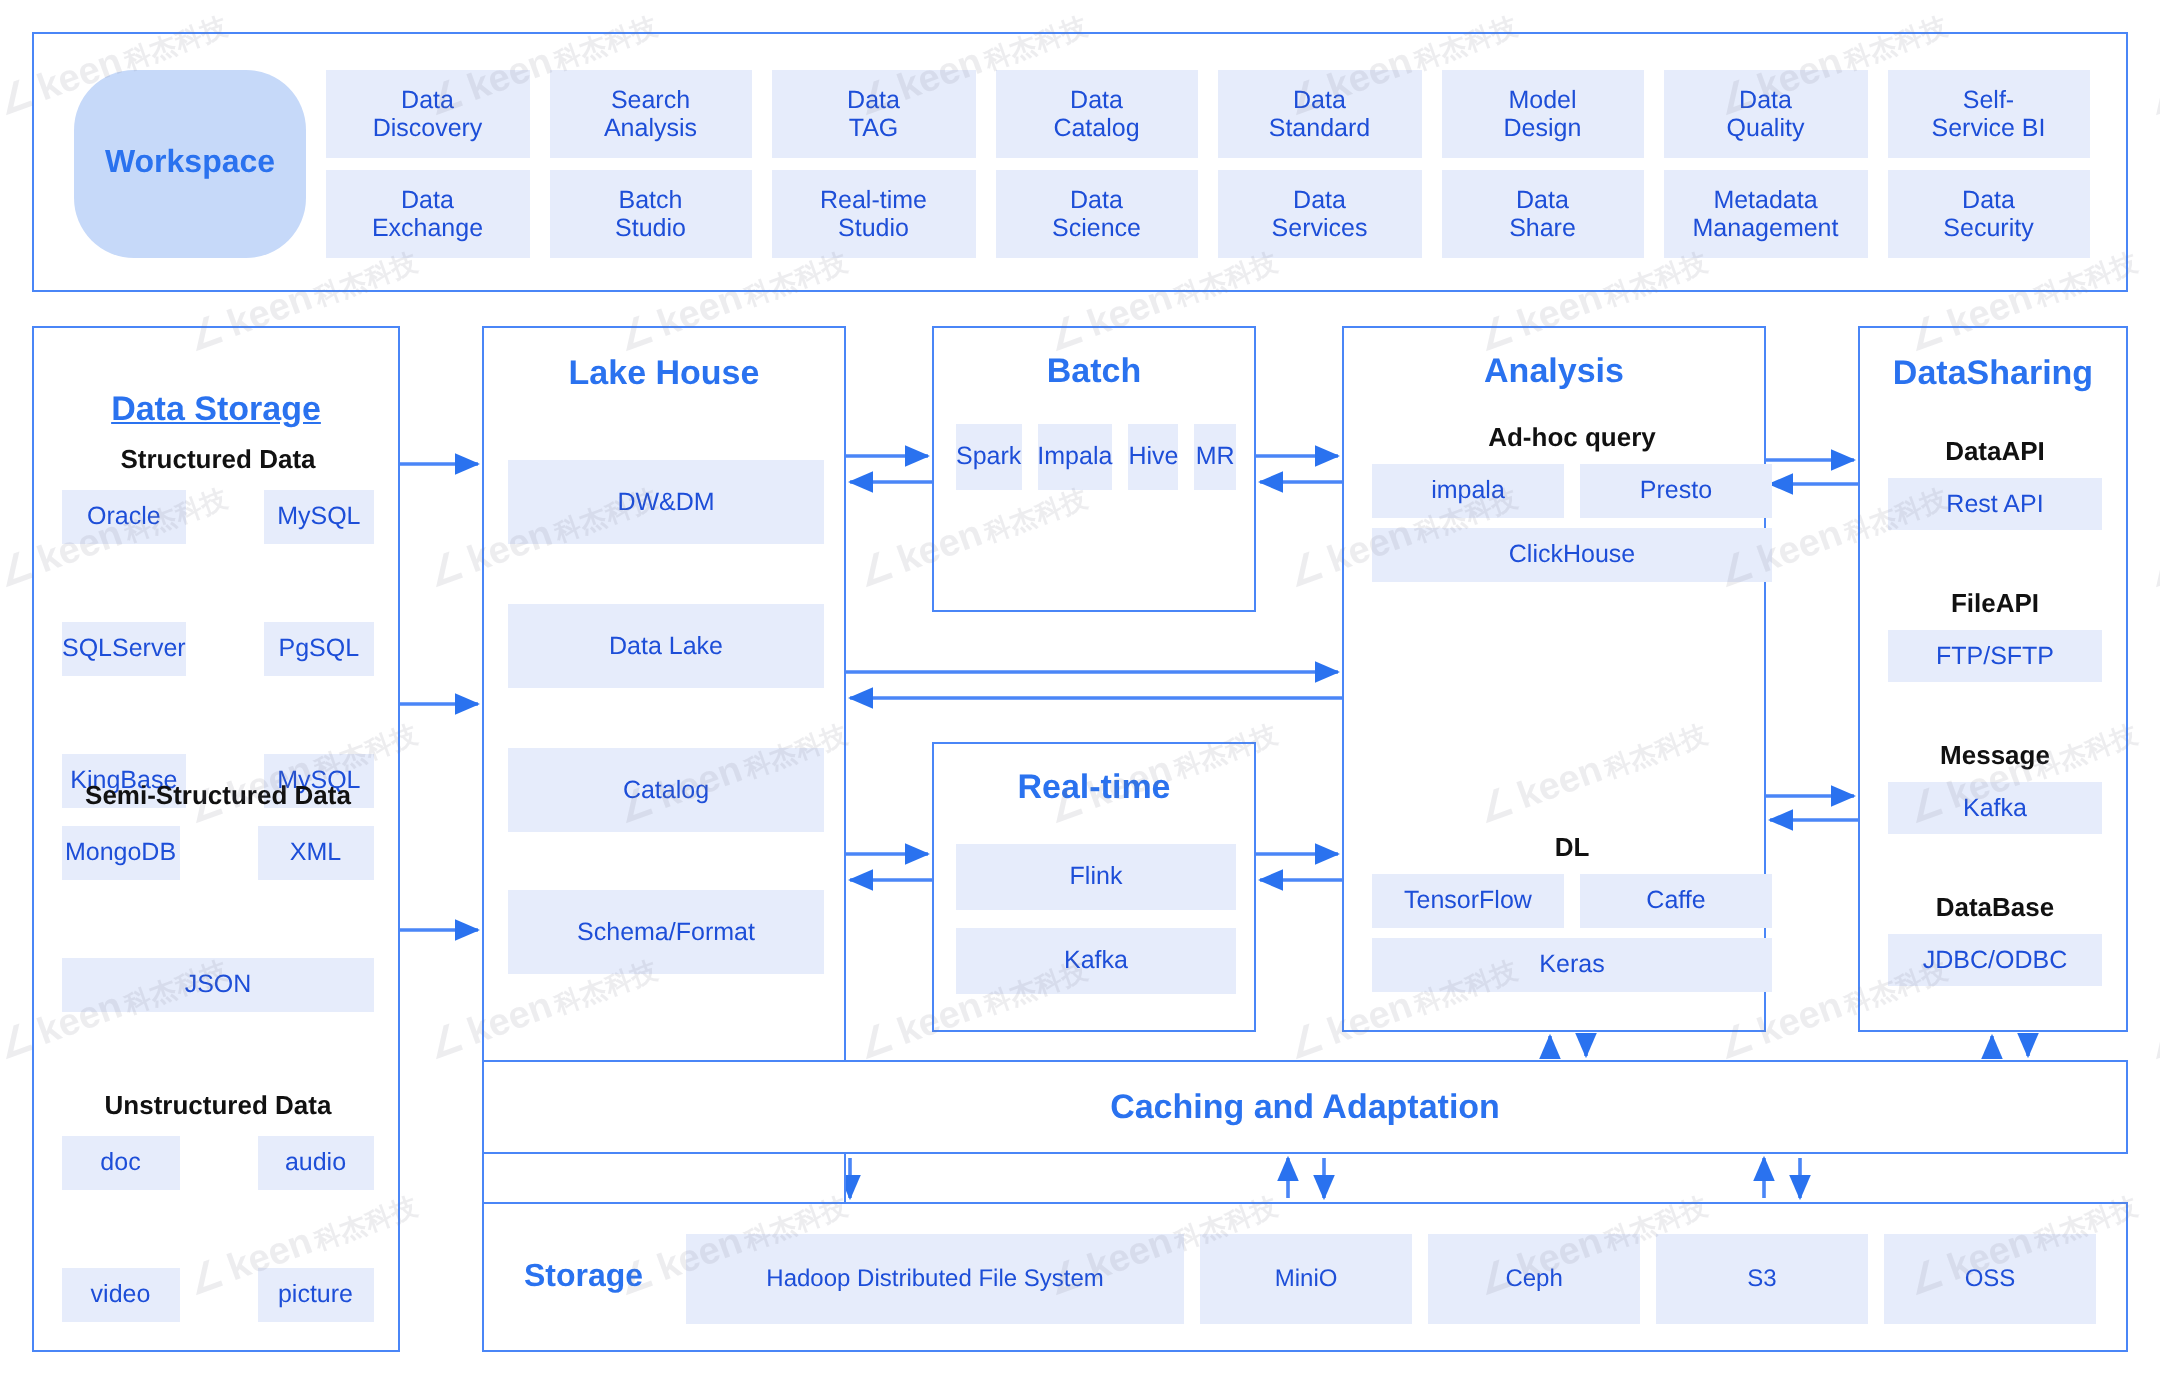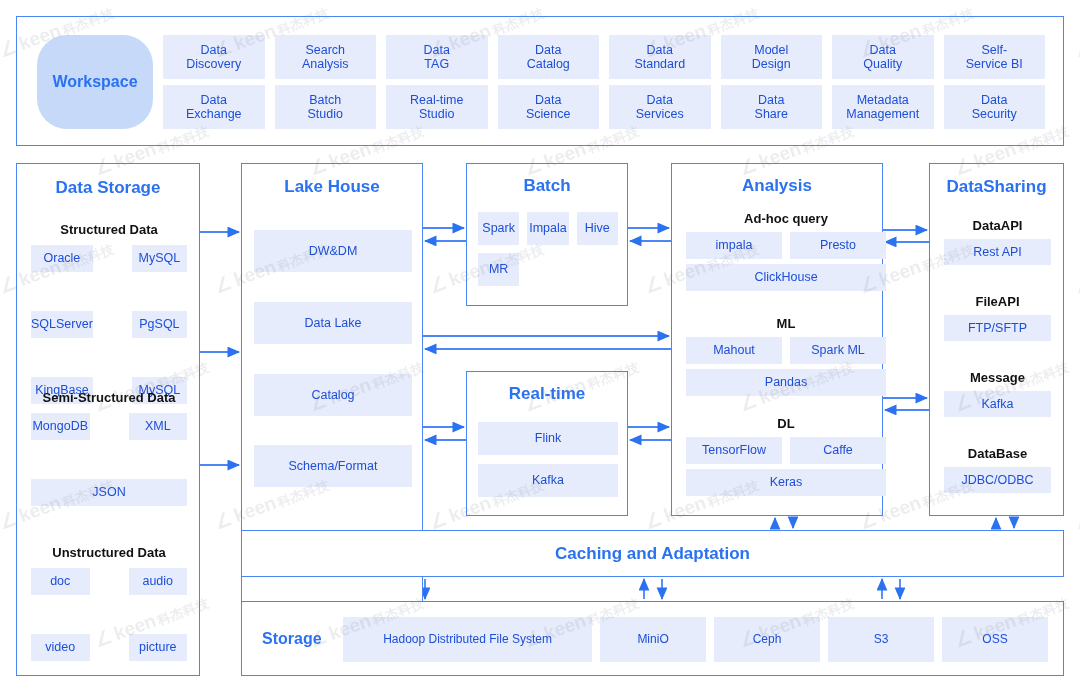"Data Storage" #data-storage .panel-title { margin-top: 14px -> 31px; text-decoration: none -> underline }
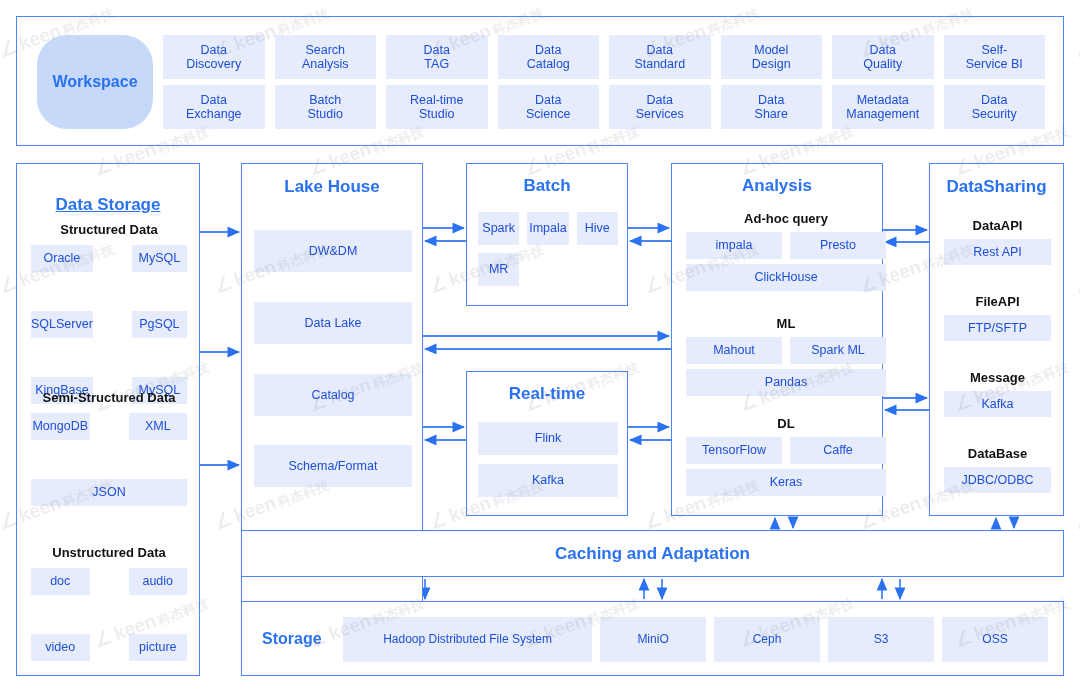"Spark" #batch-grid { grid-template-columns: 1fr 1fr 1fr -> 1fr 1fr 1fr 1fr }
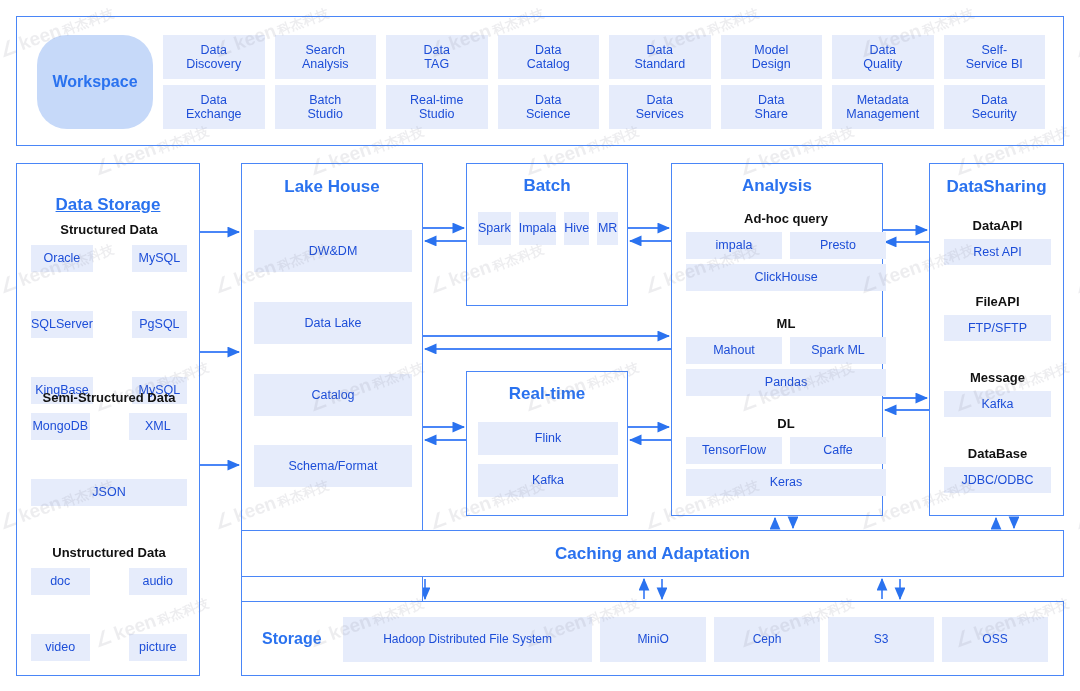"ML" div.an-group { html: <div> <div>ML</div> <div> <div>Mahout</div> <div>Spark ML</div> <div>Pandas</div> </div> </div> -> none }
